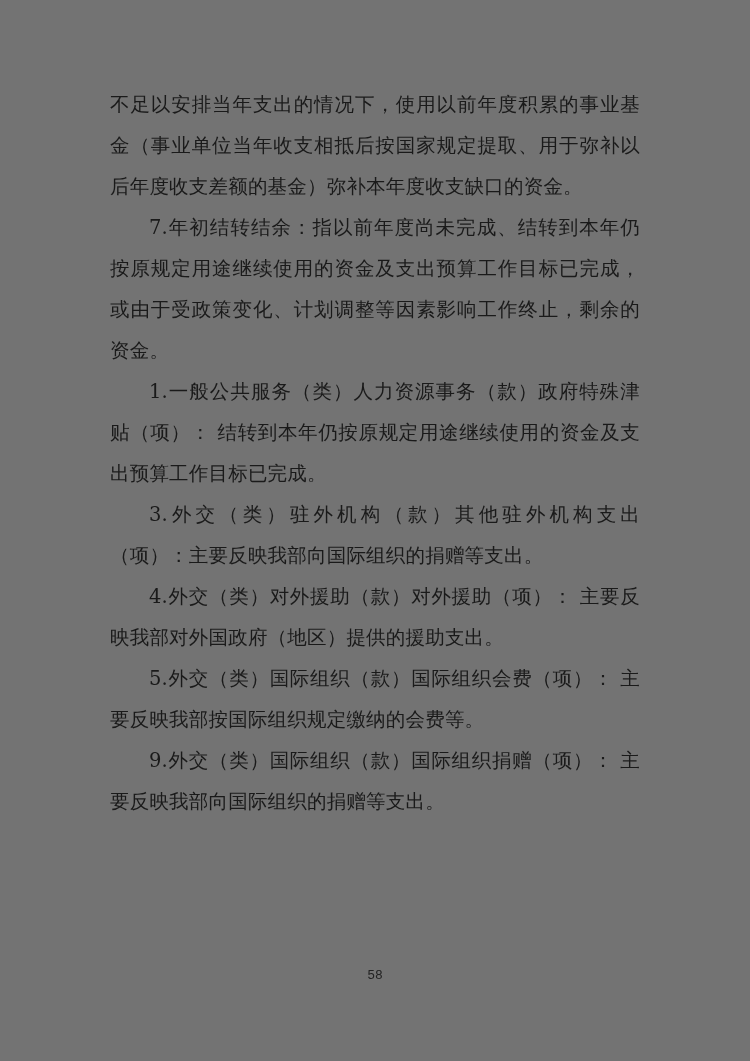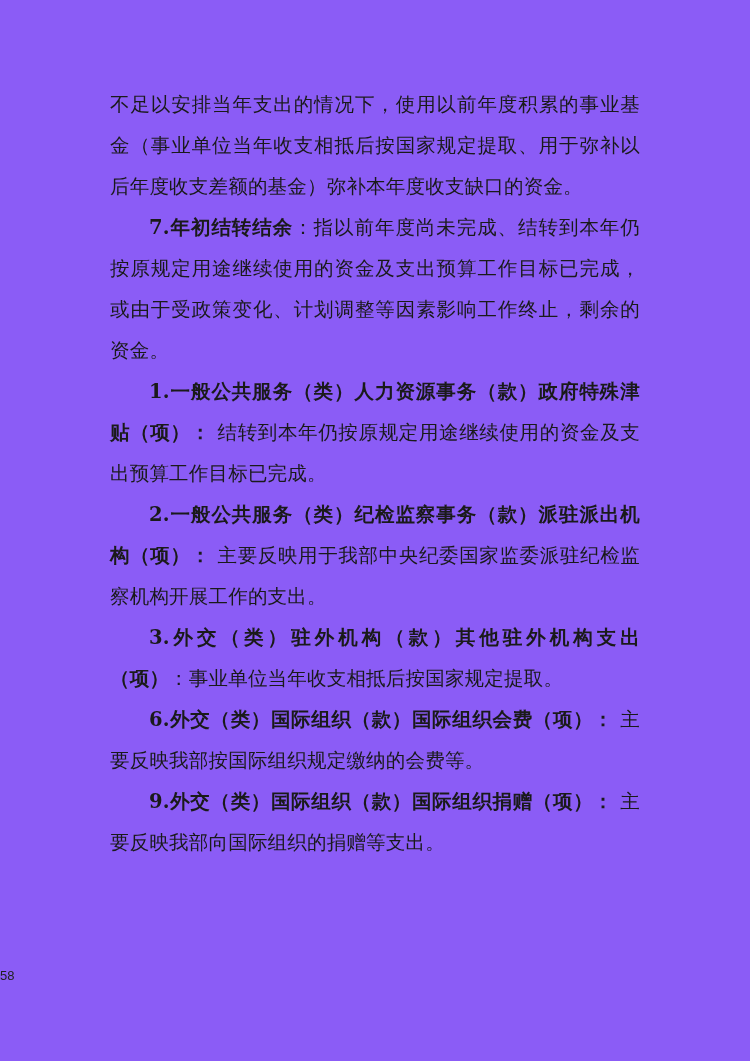"不足以安排当年支出的情况下，使用以前年度积累的事业基金（事业单位当年收支相抵后按" .page { background: #8b5cf6 -> #737373 }
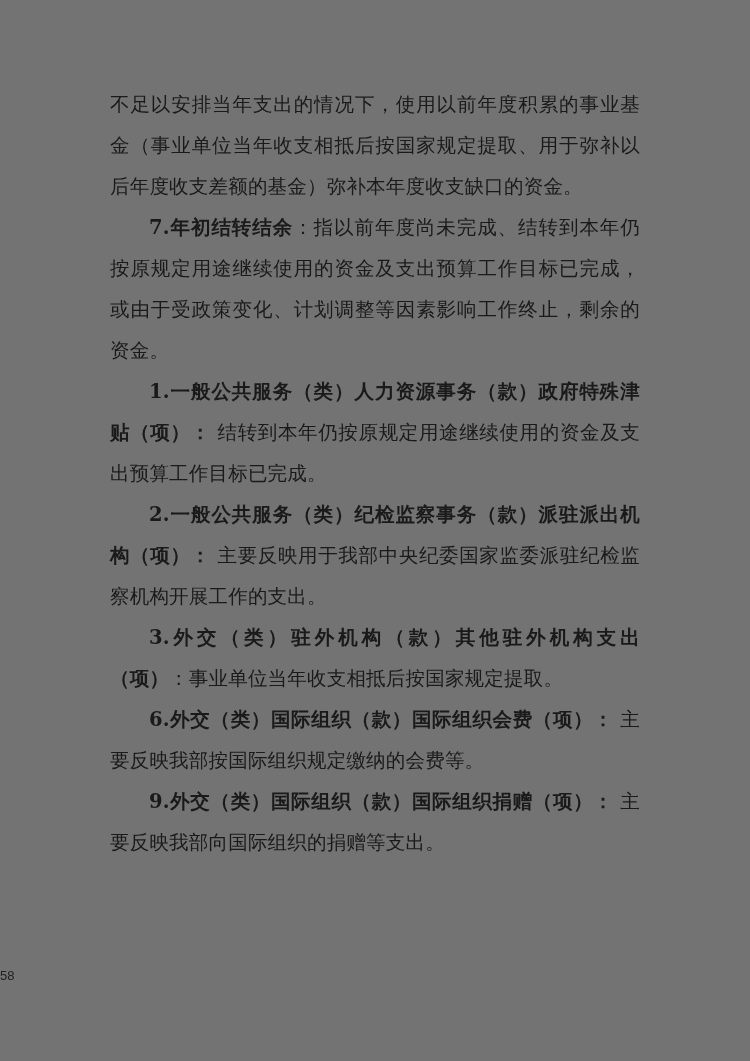"7.年初结转结余" .bold { font-weight: bold -> normal }
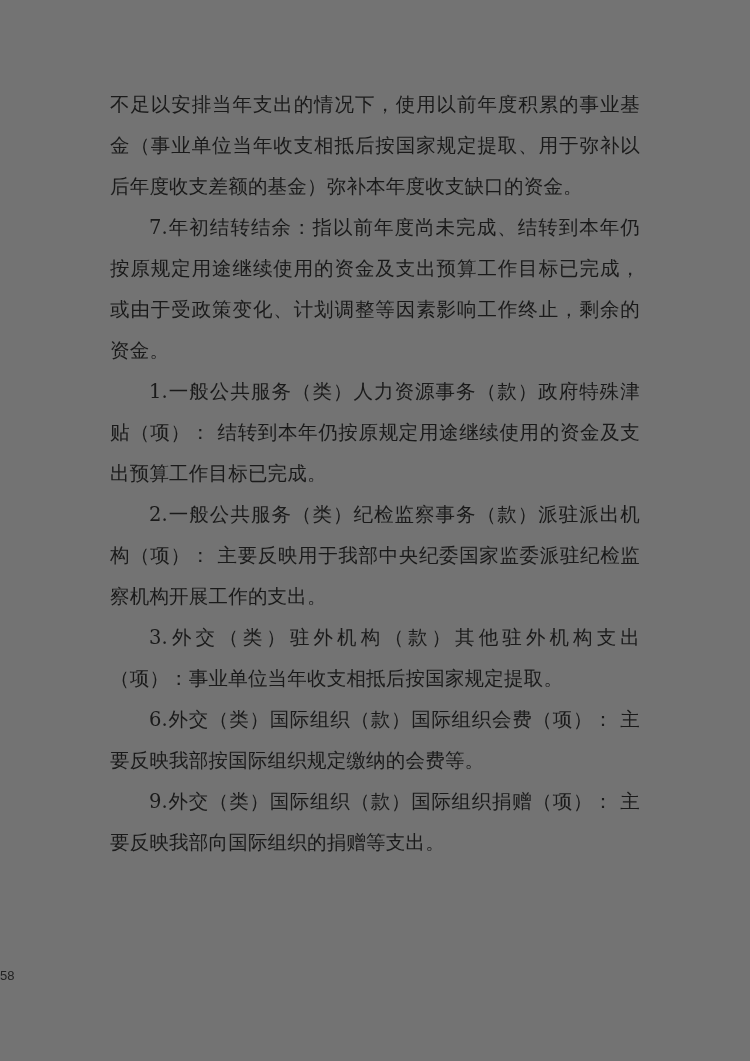"2.一般公共服务（类）纪检监察事务（款）派驻派出机构（项）：" p.indent { html: <p><span>2.一般公共服务（类）纪检监察事务（款）派驻派出机构（项）：</span><span> 主要反映用于我部中央纪委国家监委派驻纪检监察机构开展工作的支出。</span></p> -> none }
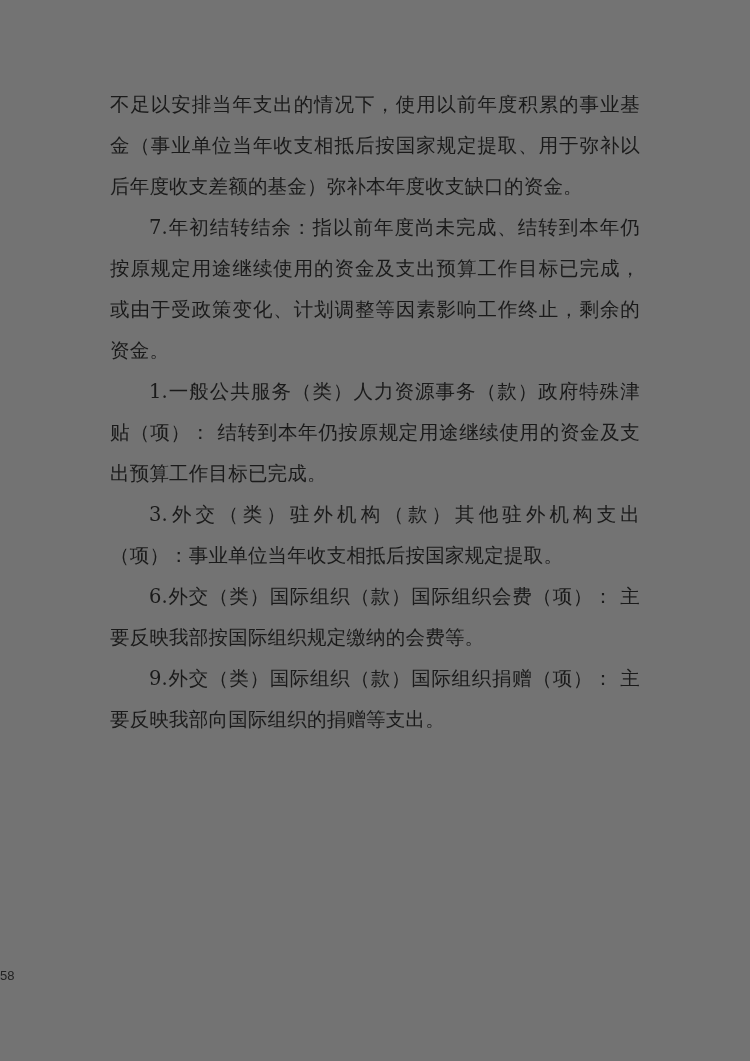"：事业单位当年收支相抵后按国家规定提取。" span { text: 事业单位当年收支相抵后按国家规定提取 -> 主要反映我部向国际组织的捐赠等支出 }
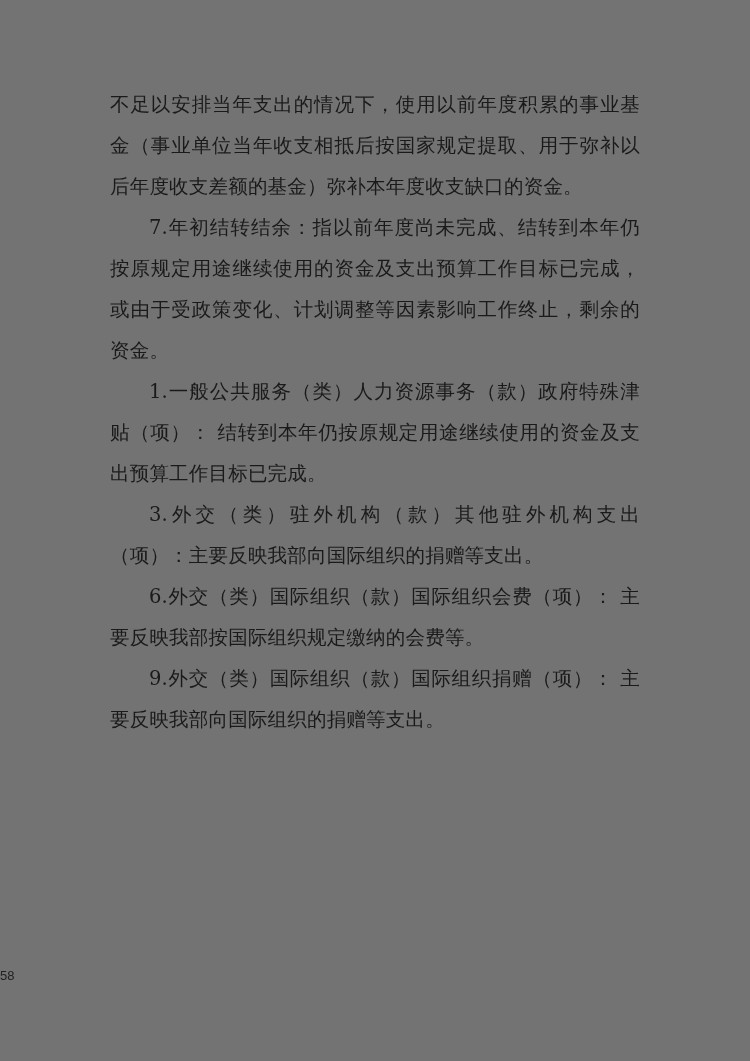"4.外交（类）对外援助（款）对外援助（项）：" p.indent { html: none -> <p><span>4.外交（类）对外援助（款）对外援助（项）：</span><span> 主要反映我部对外国政府（地区）提供的援助支出。</span></p> }
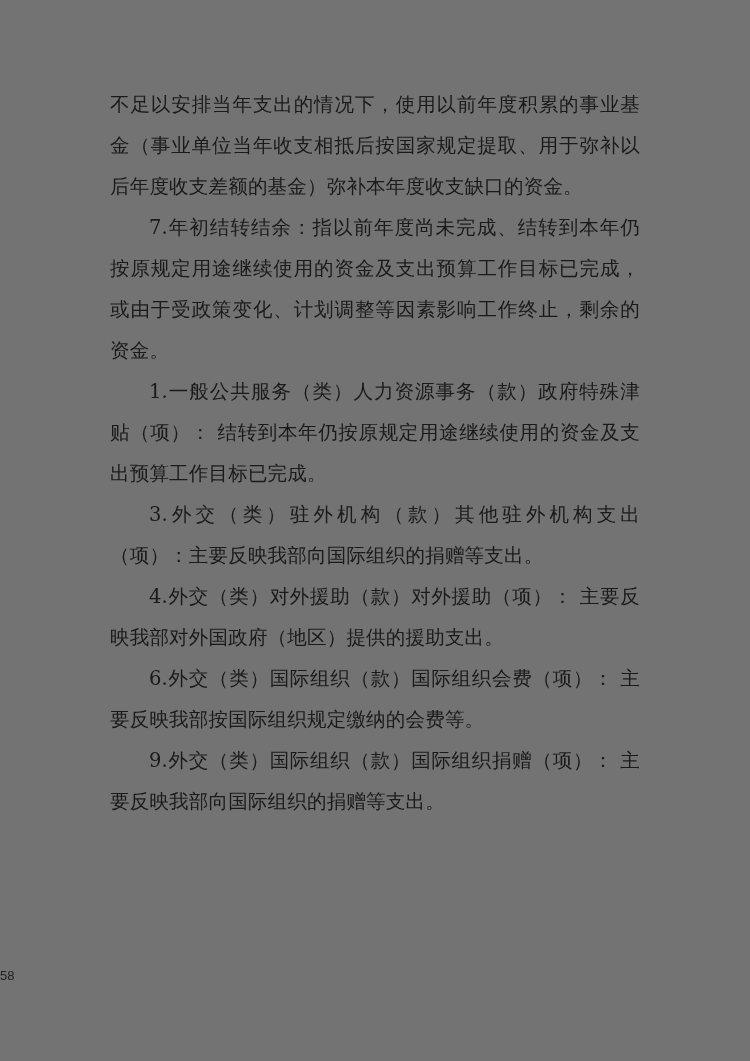"6.外交（类）国际组织（款）国际组织会费（项）：" span.bold { text: 6 -> 5 }
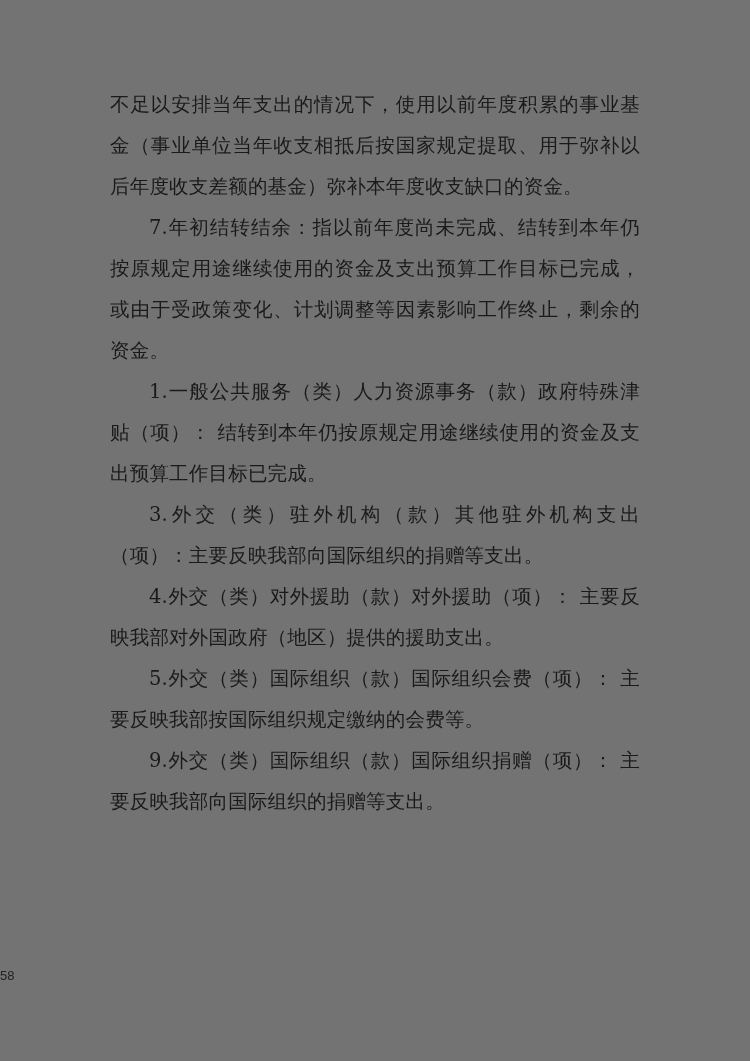"58" .page-number { font-family: Liberation Sans, sans-serif -> Liberation Mono, monospace; text-align: none -> center }
